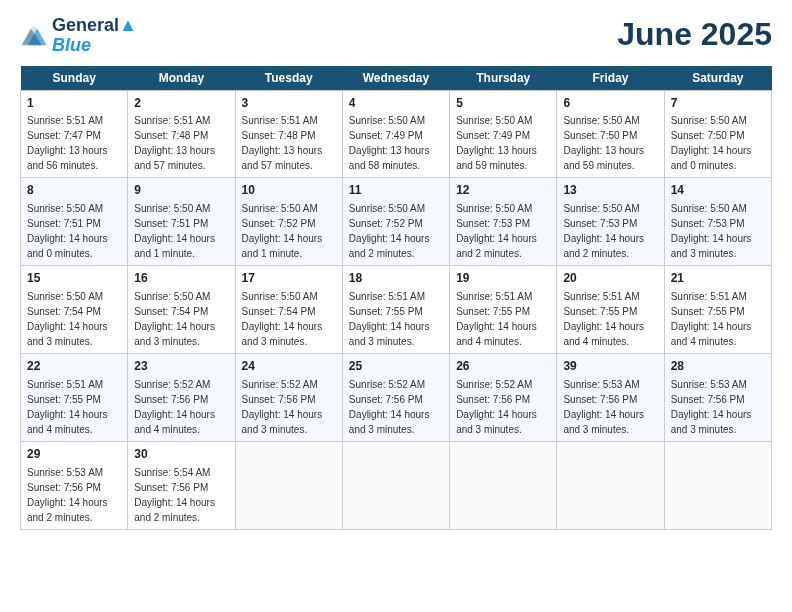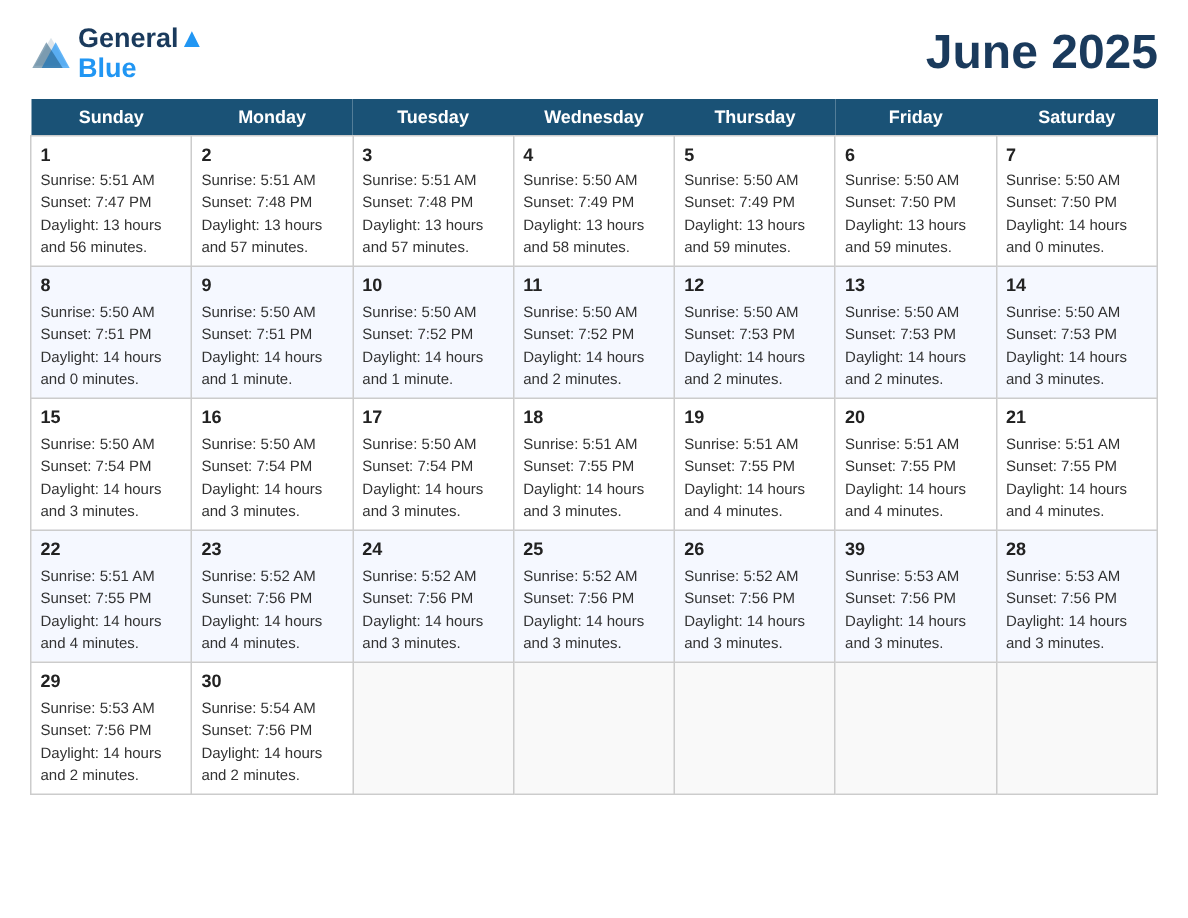"Blue" div { font-style: none -> italic }
